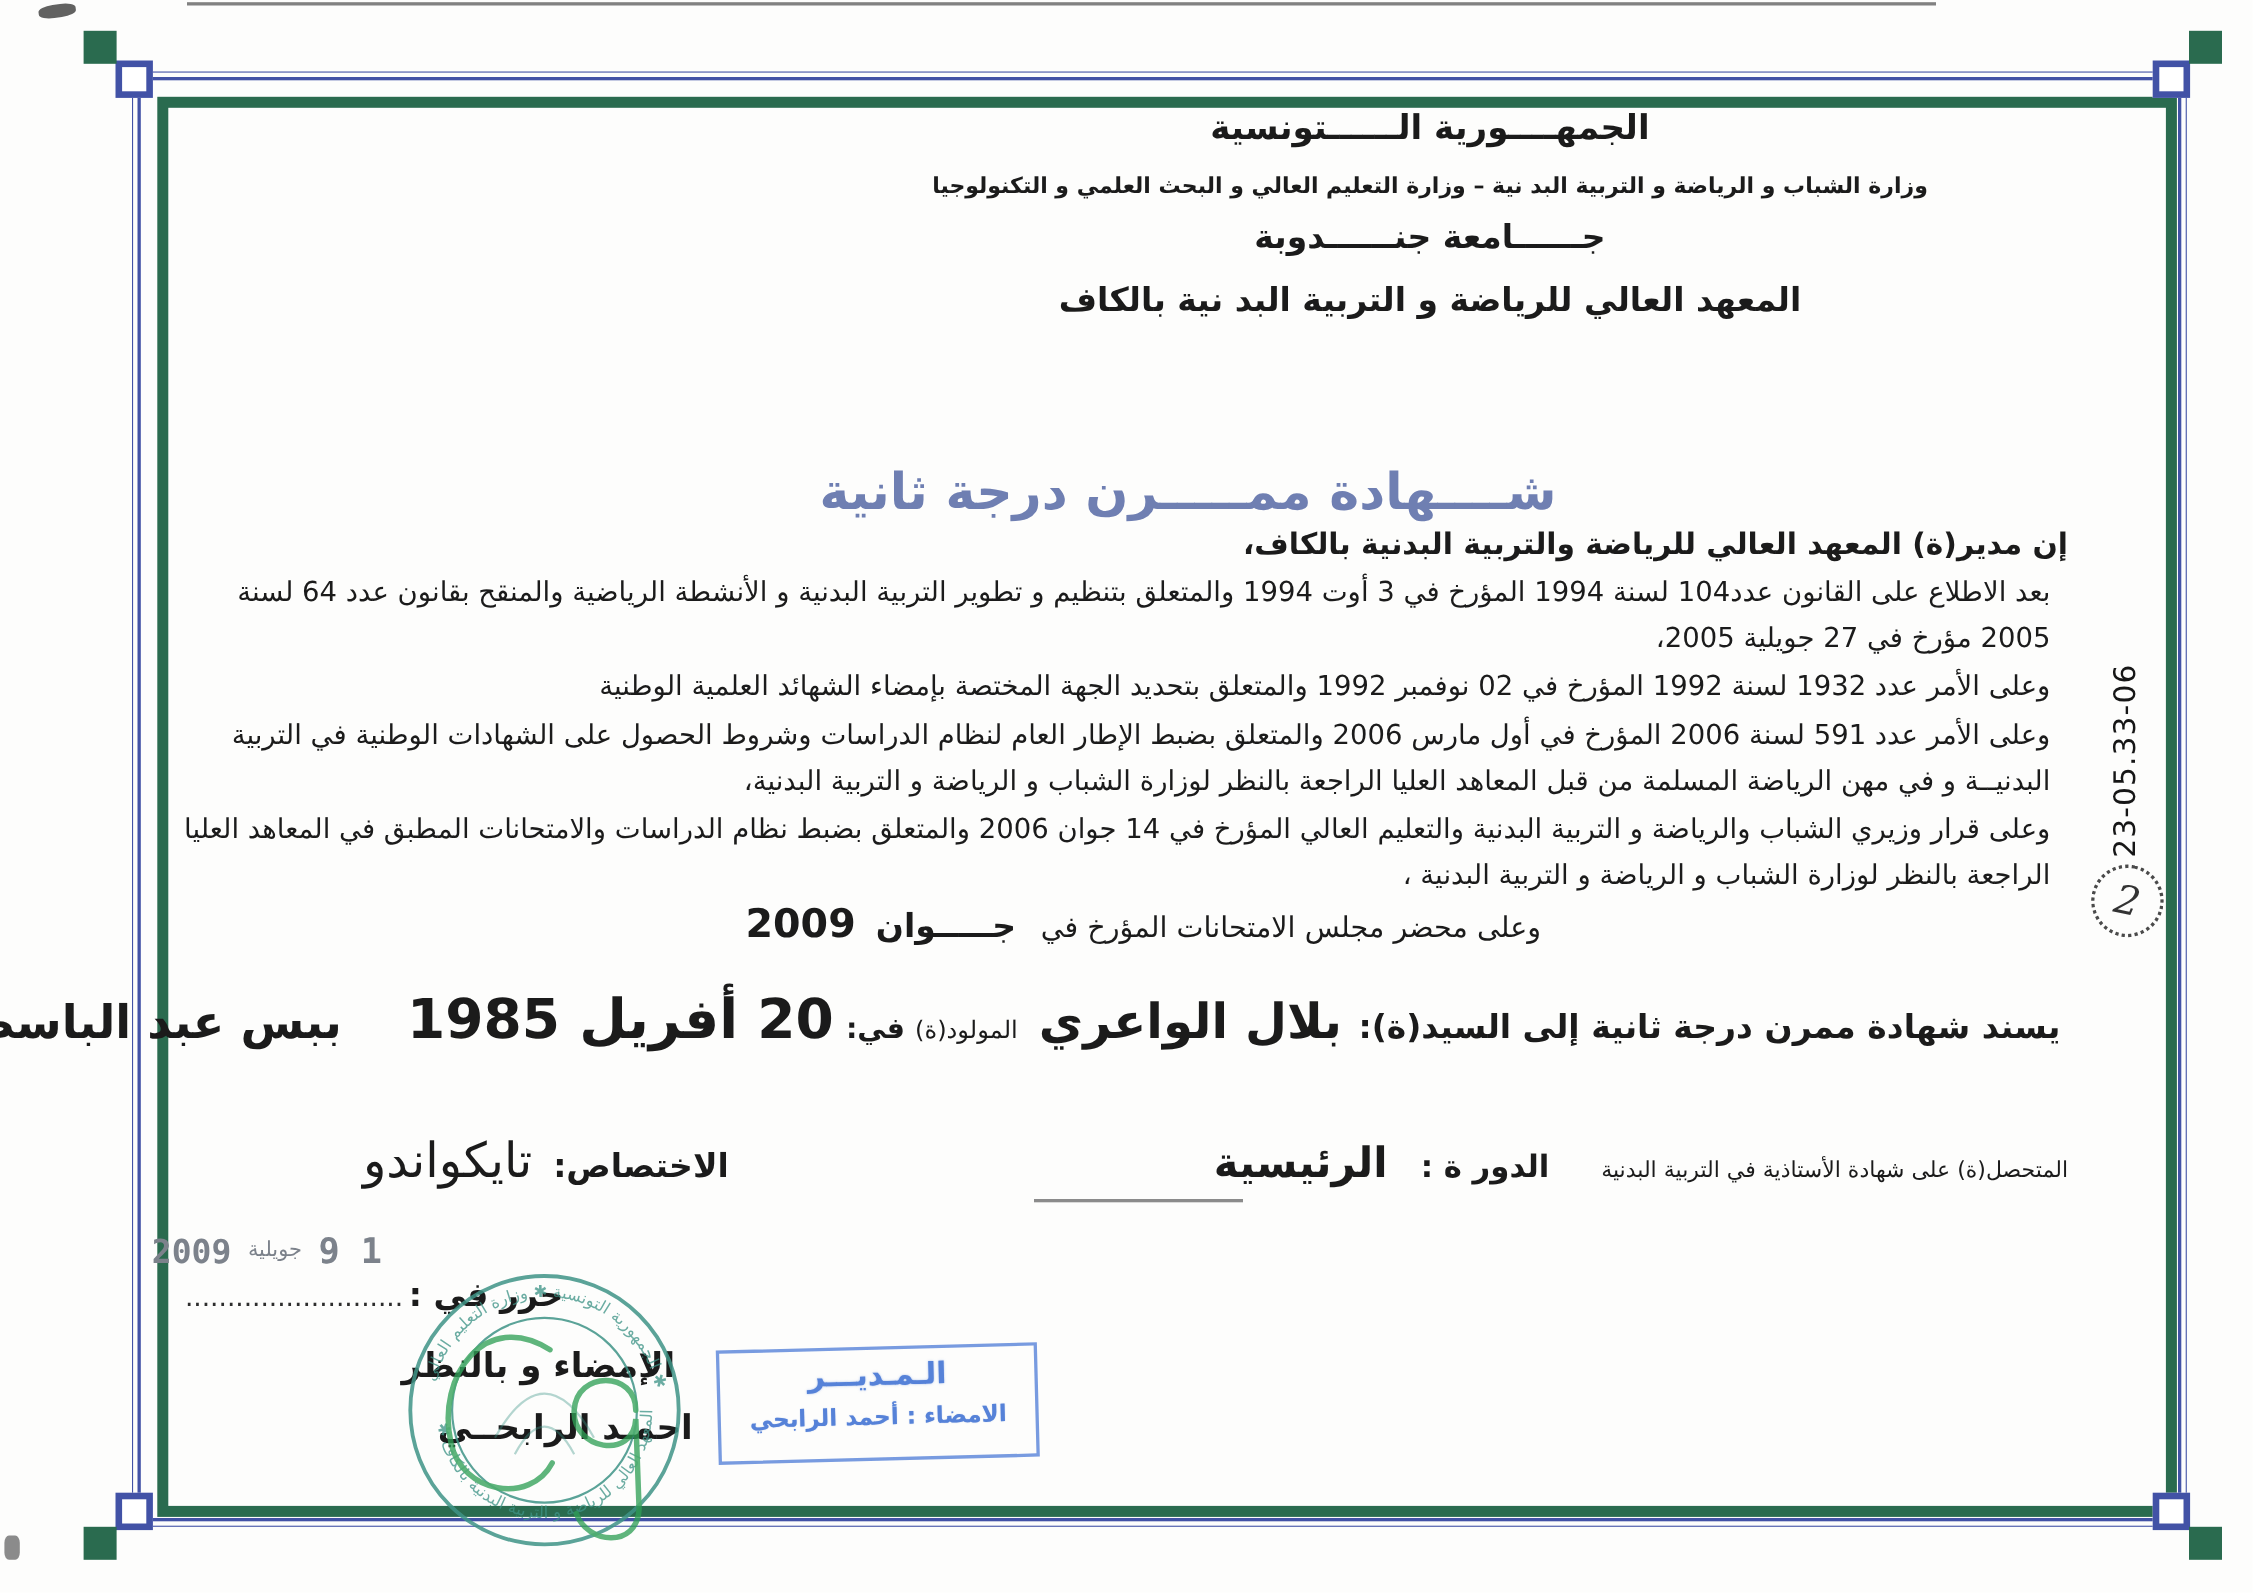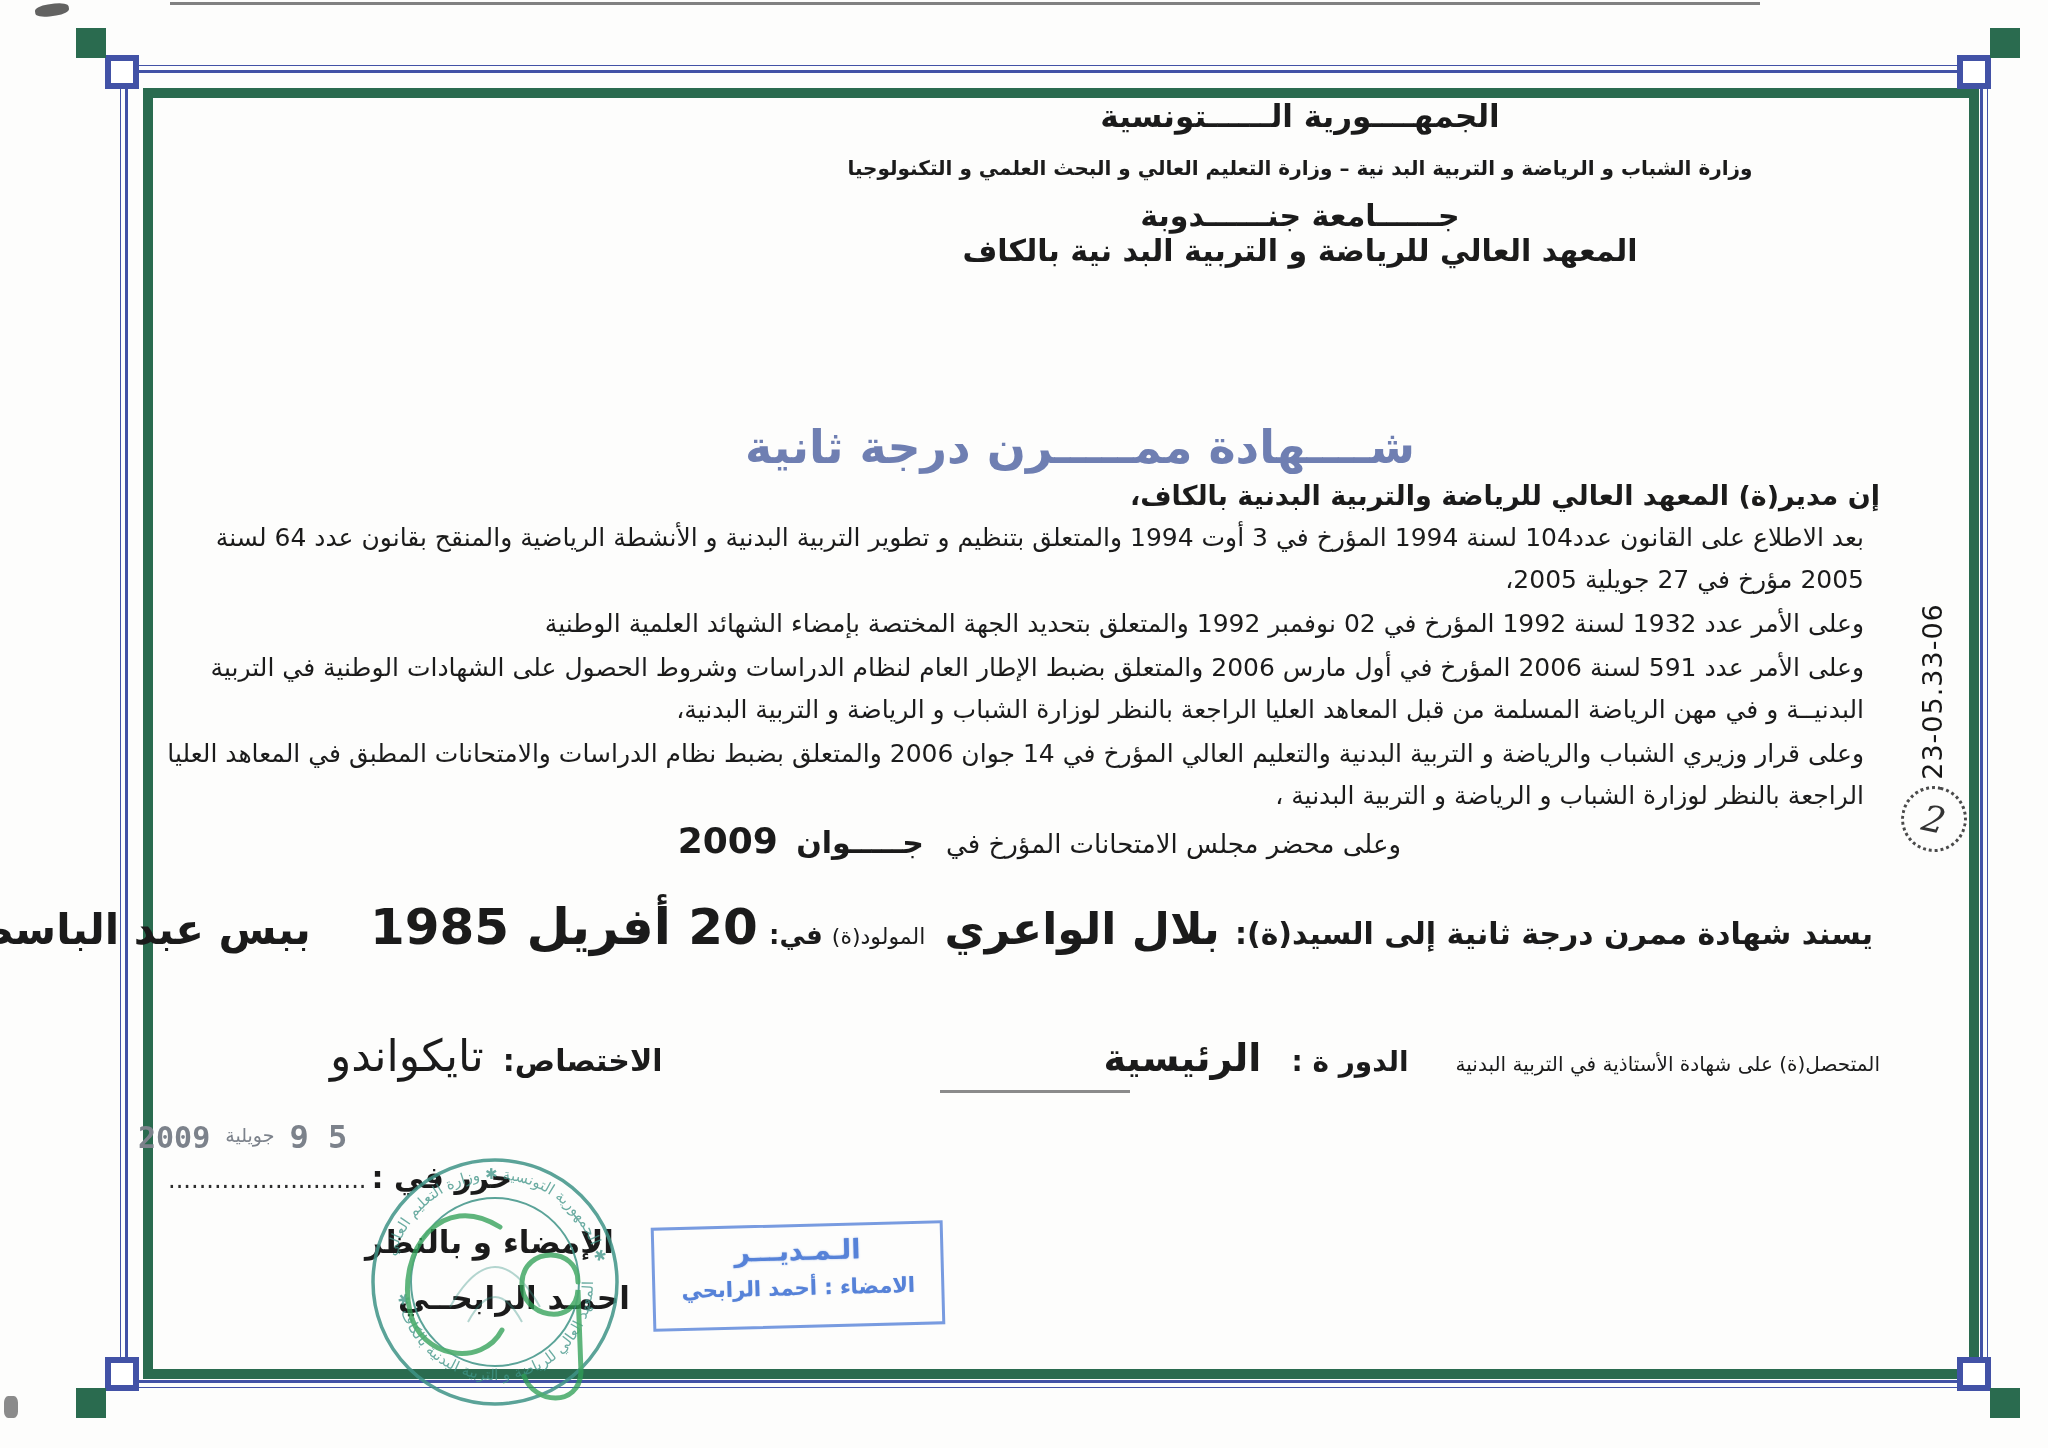"جــــــامعة جنــــــدوبة" .h-line3 { margin-bottom: 0 -> 23px }
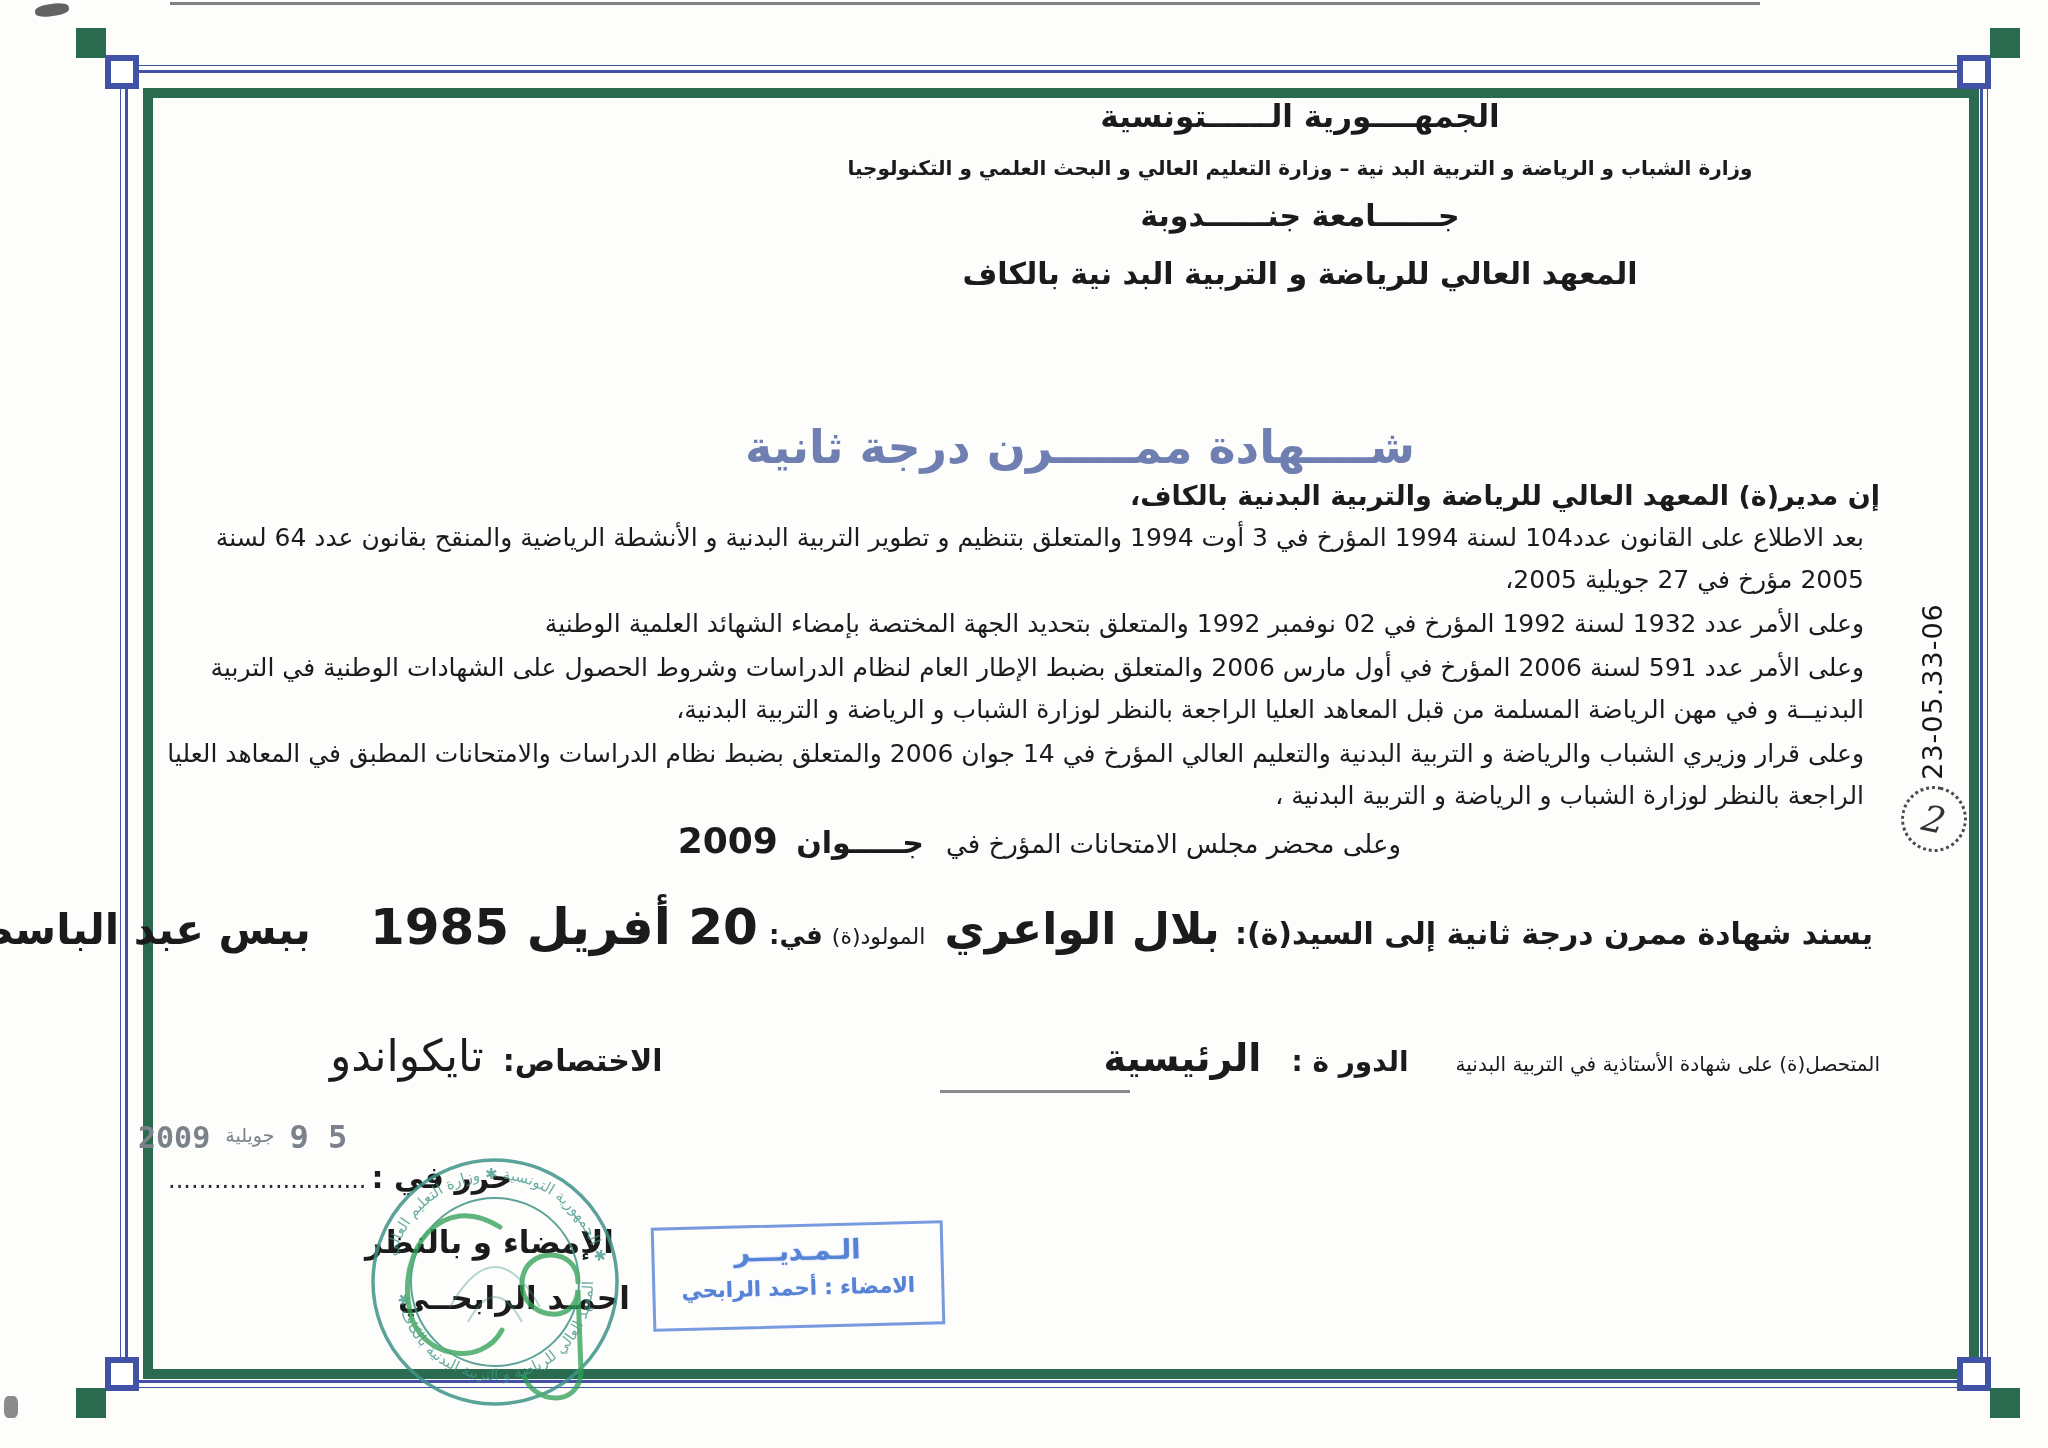"5 9" span.ds-day { text: 5 -> 1 }
